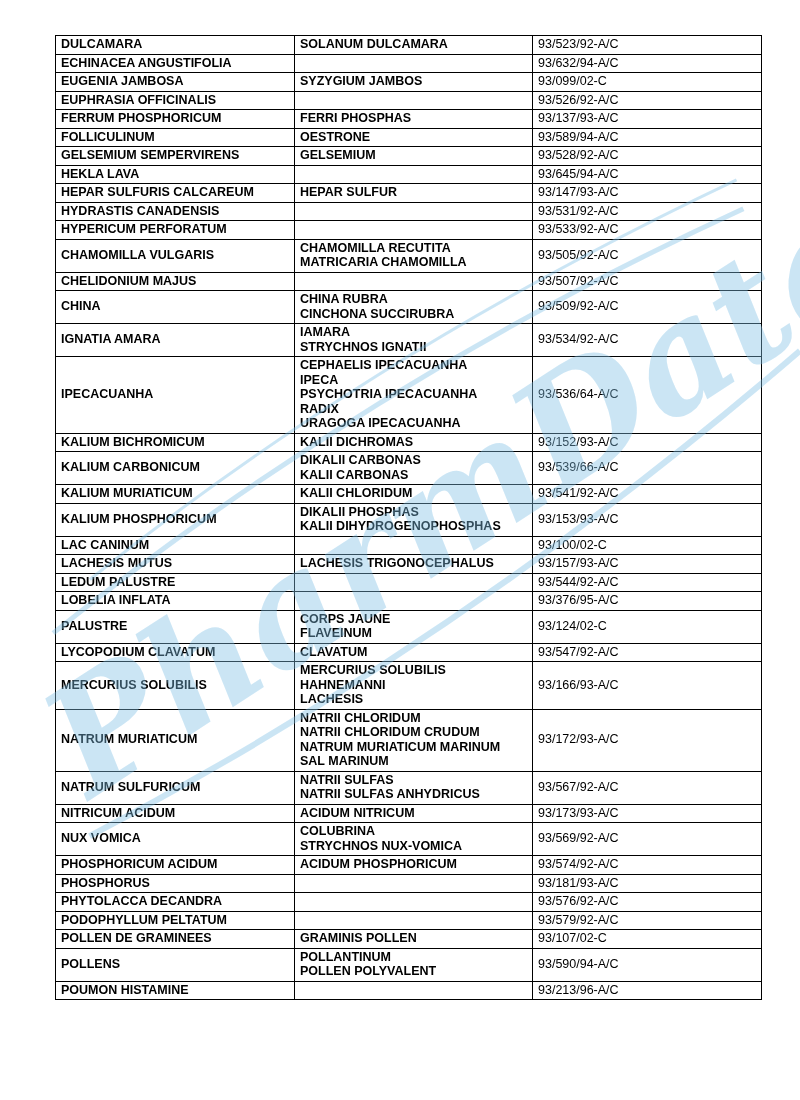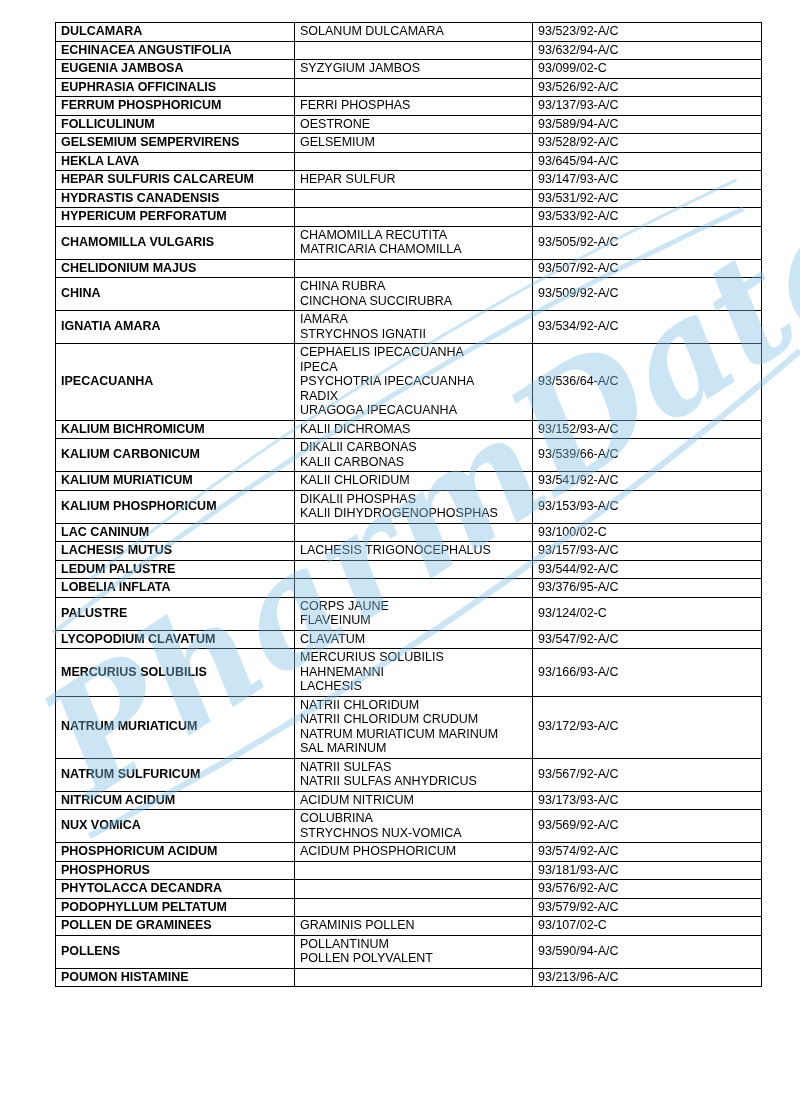"DULCAMARA" table.reg-table { top: 22px -> 35px }
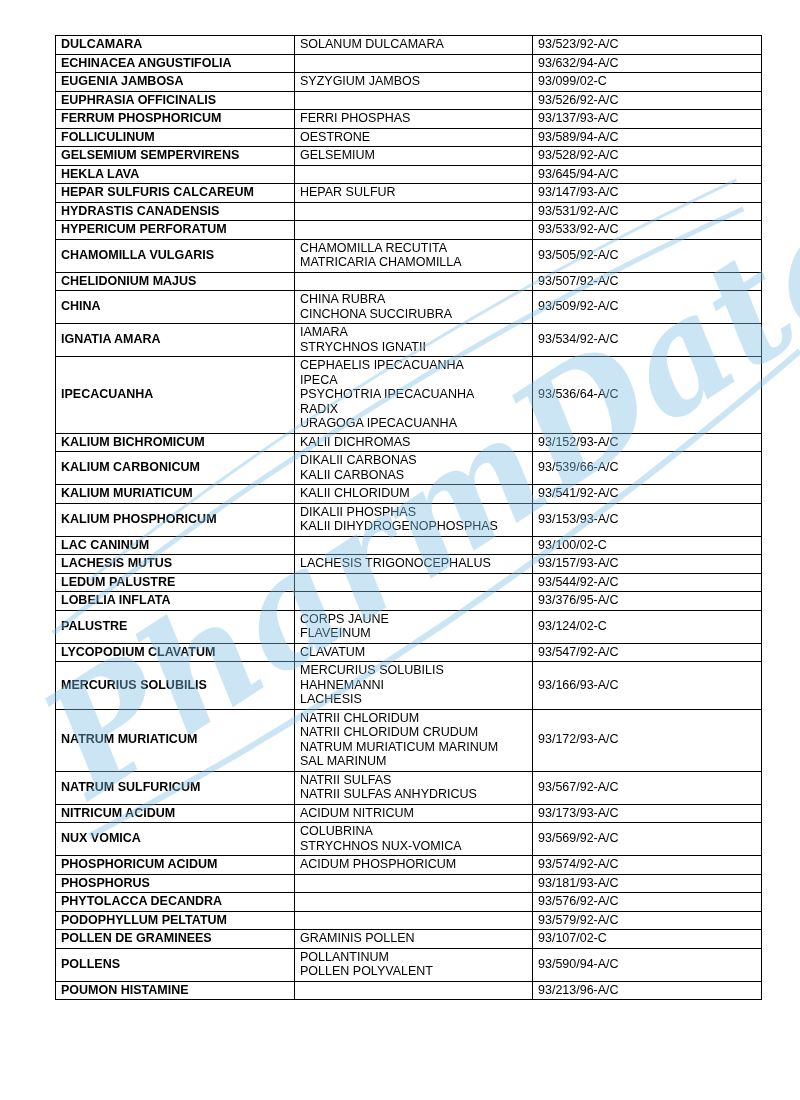"SOLANUM DULCAMARA" td.c2 { font-weight: normal -> bold }
